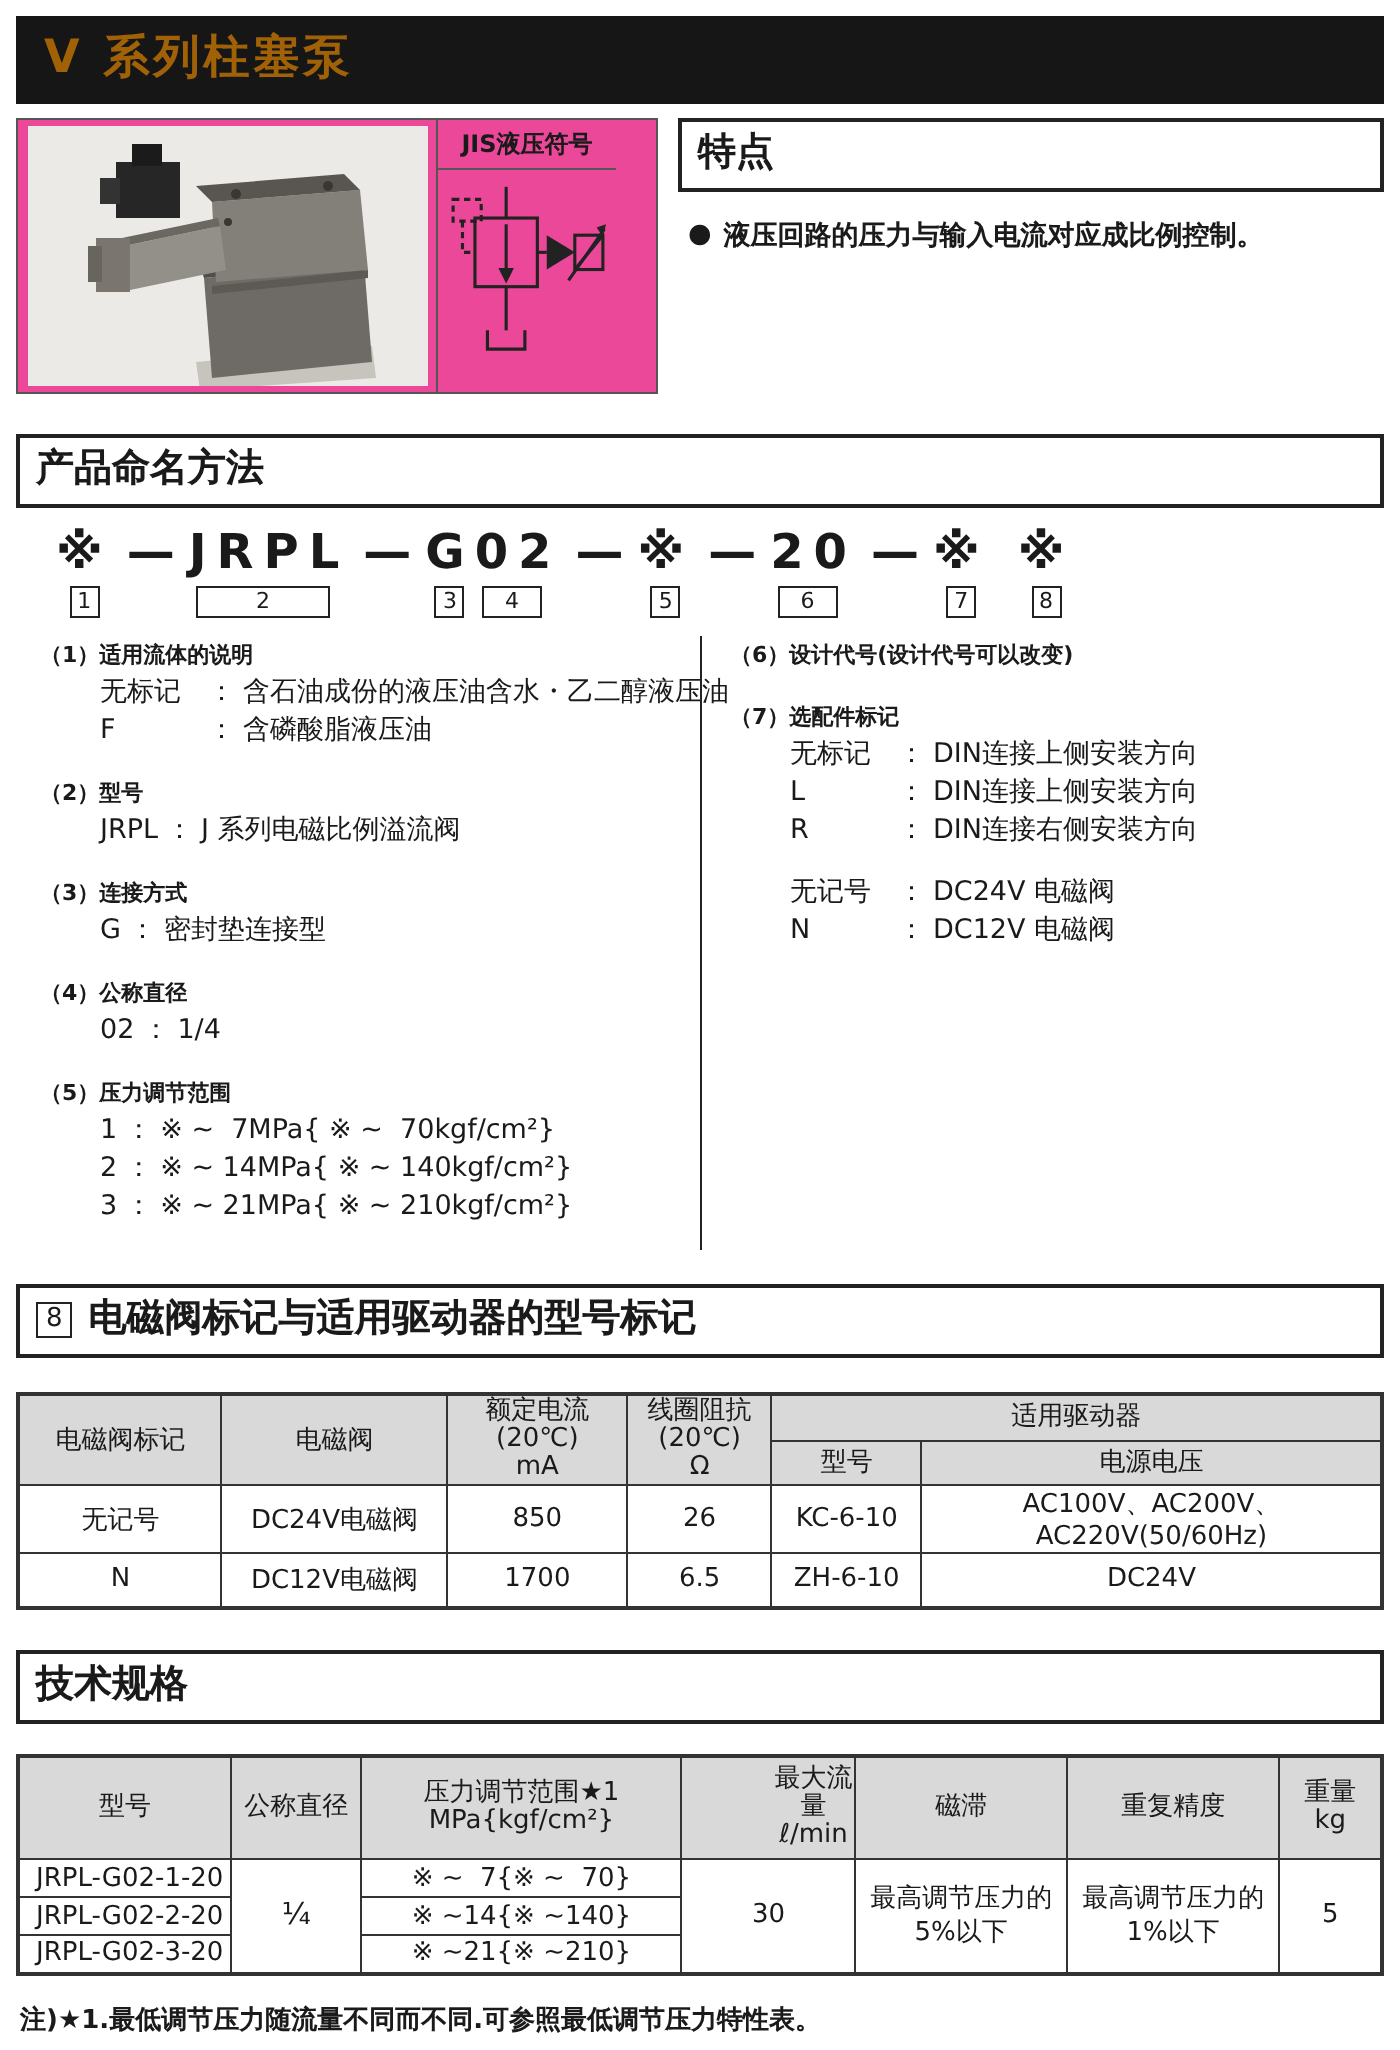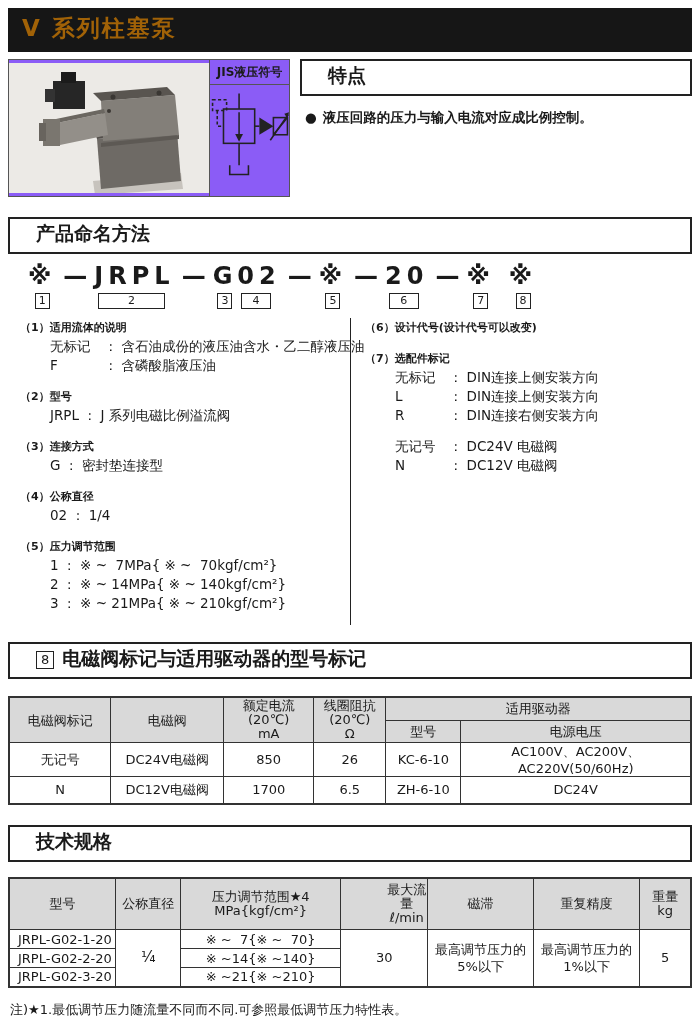"JIS液压符号" .photobox { background: #8b5cf6 -> #ec4899; width: 282px -> 321px }
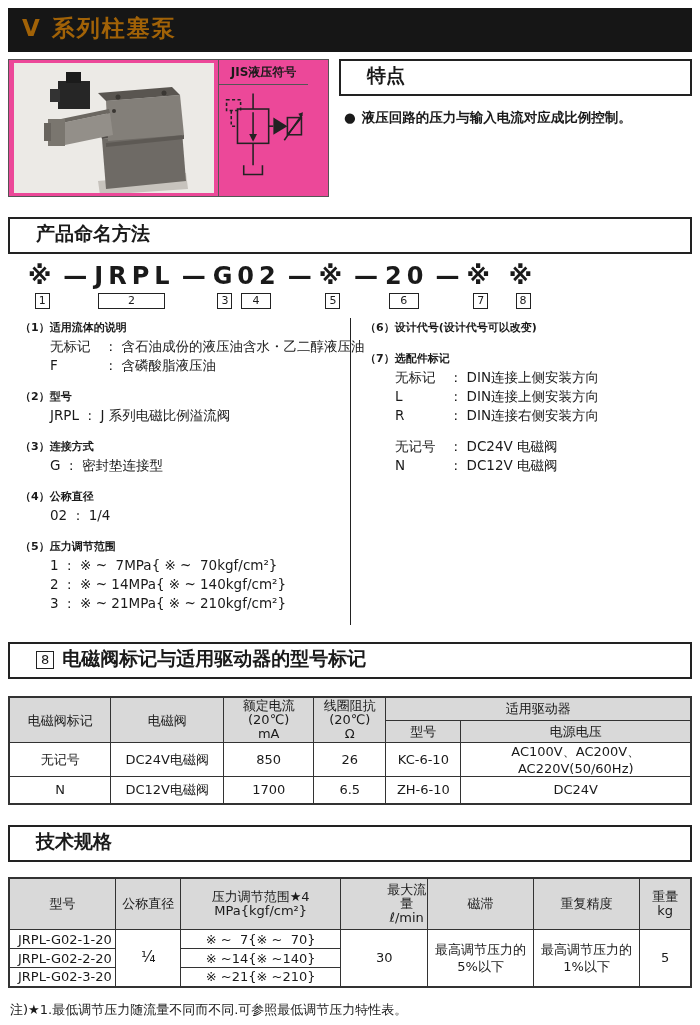"特点" .secbox { padding: 2px 26px 5px -> 2px 8px 5px }
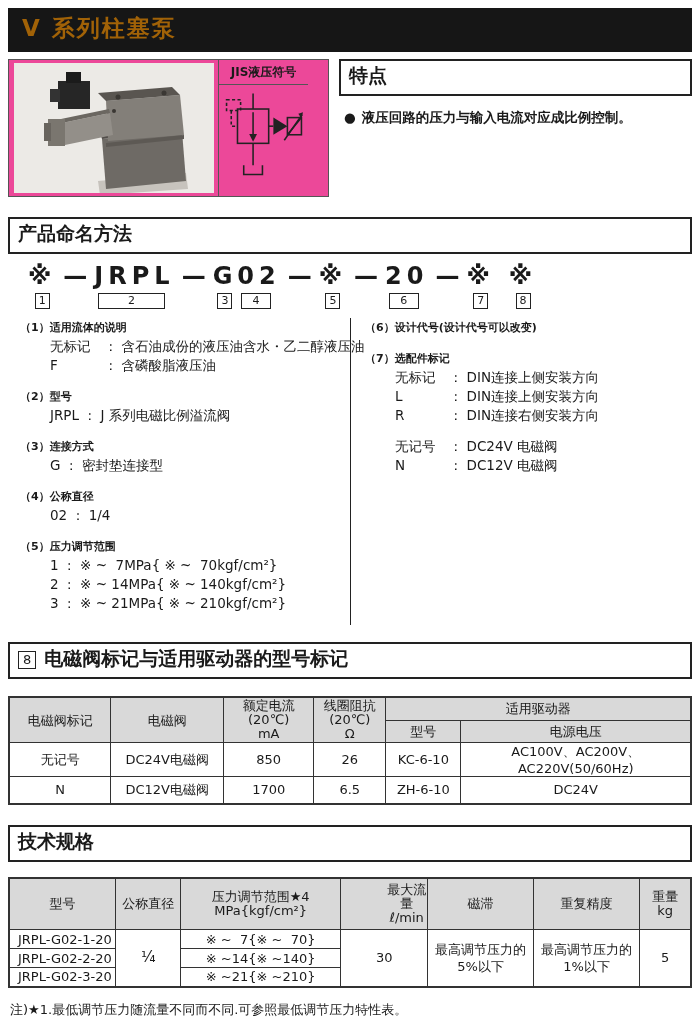"压力调节范围★4" span.subline { text: 4 -> 1 }
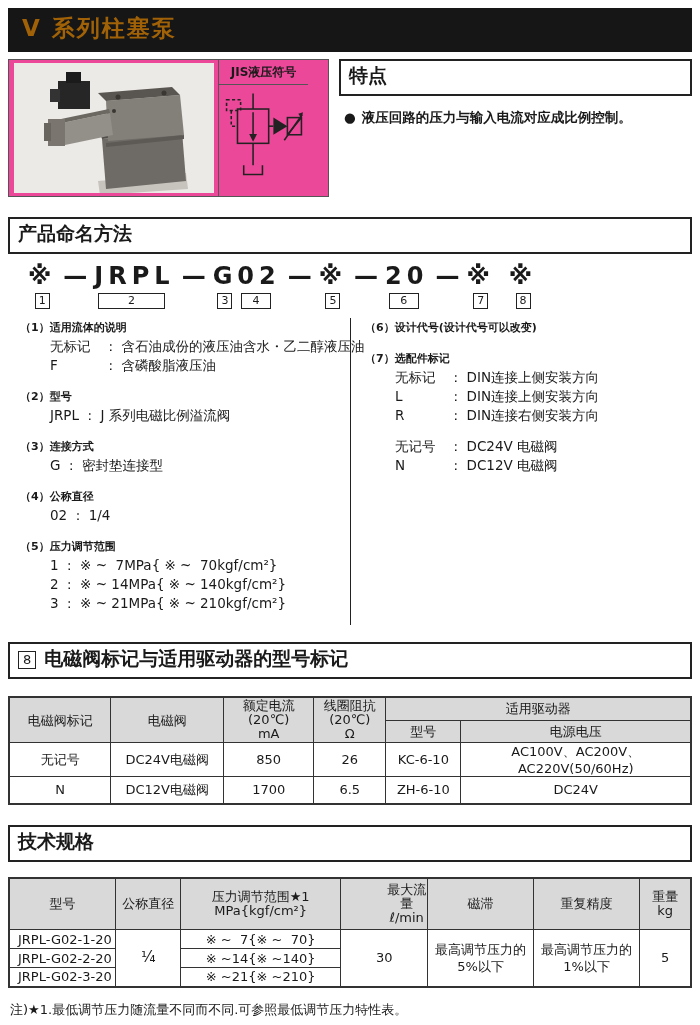"注)★1.最低调节压力随流量不同而不同.可参照最低调节压力特性表。" .note { font-weight: normal -> bold }
